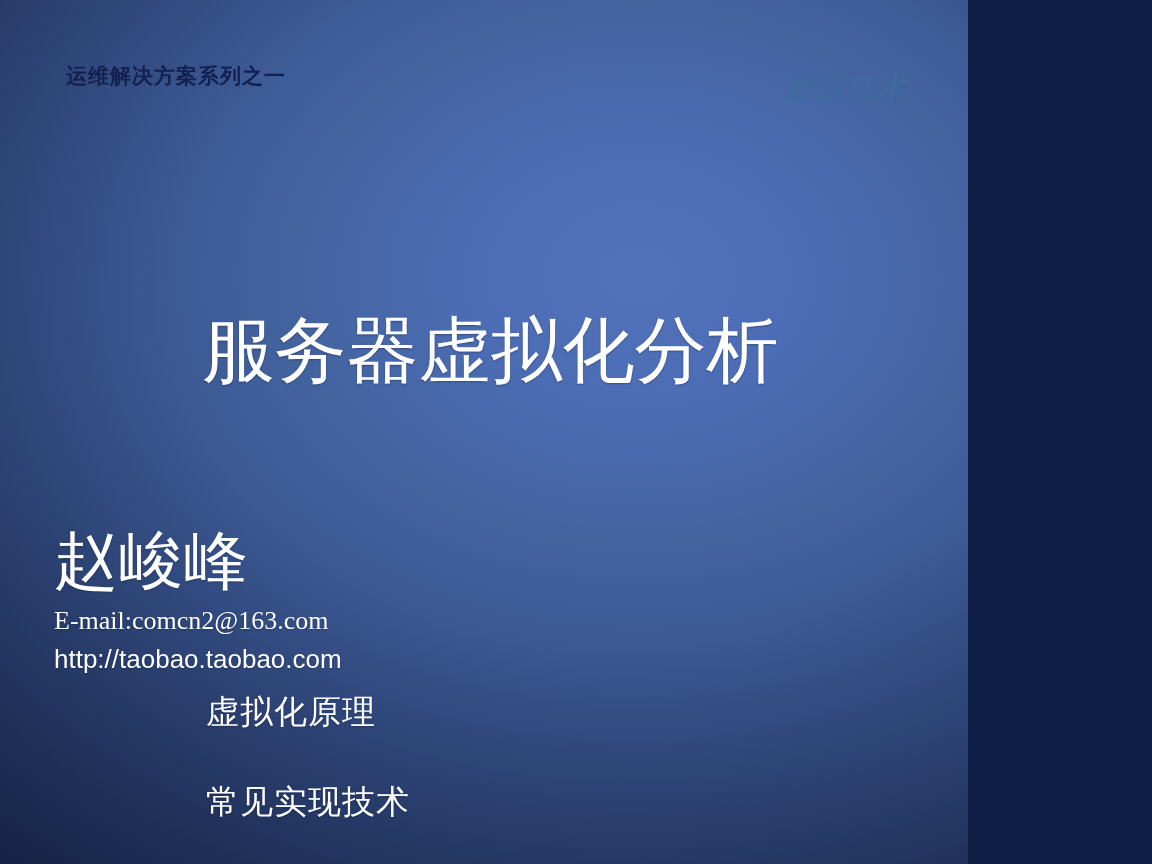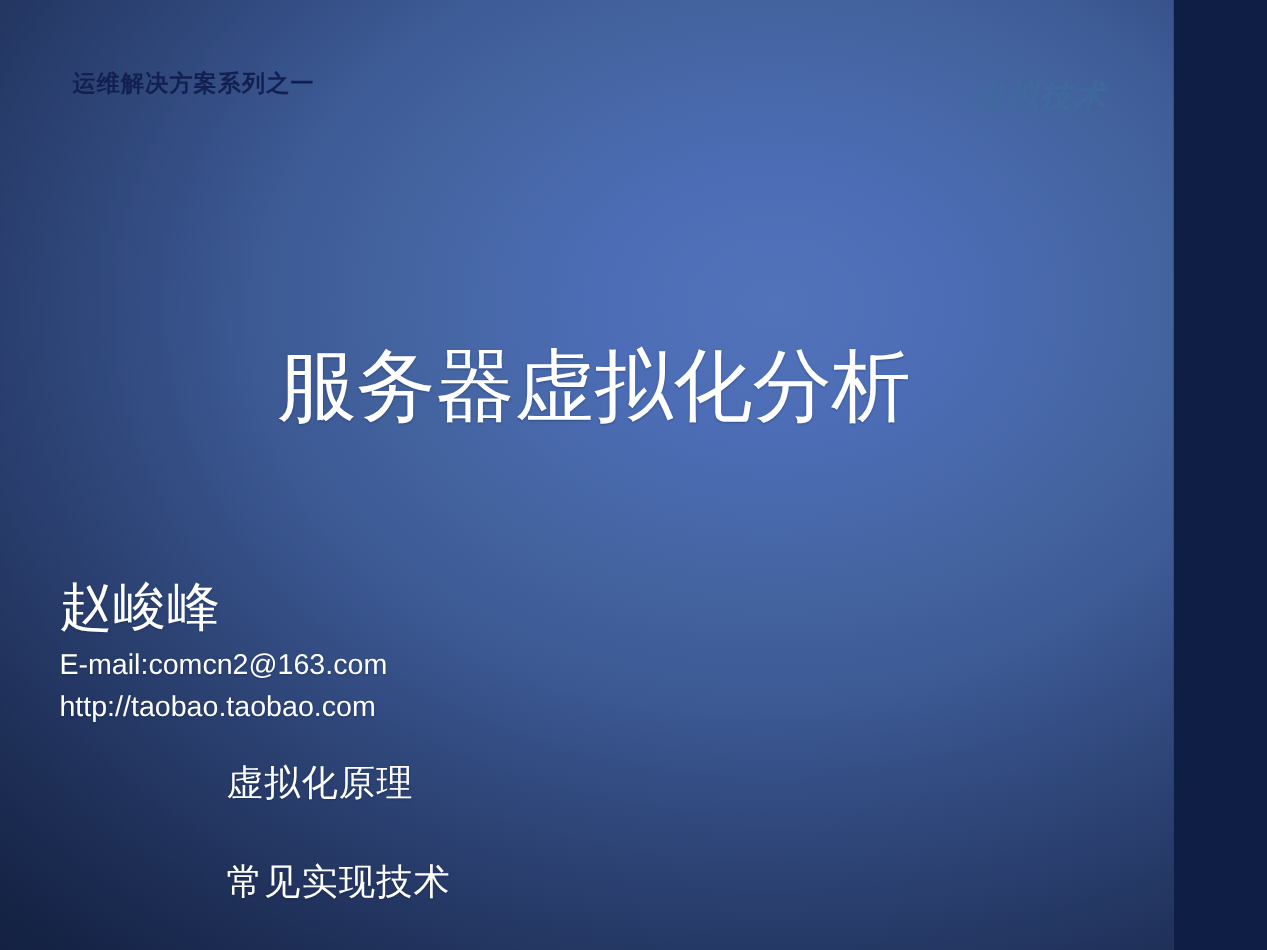"运维解决方案系列之一" #slide { width: 1067px -> 968px }
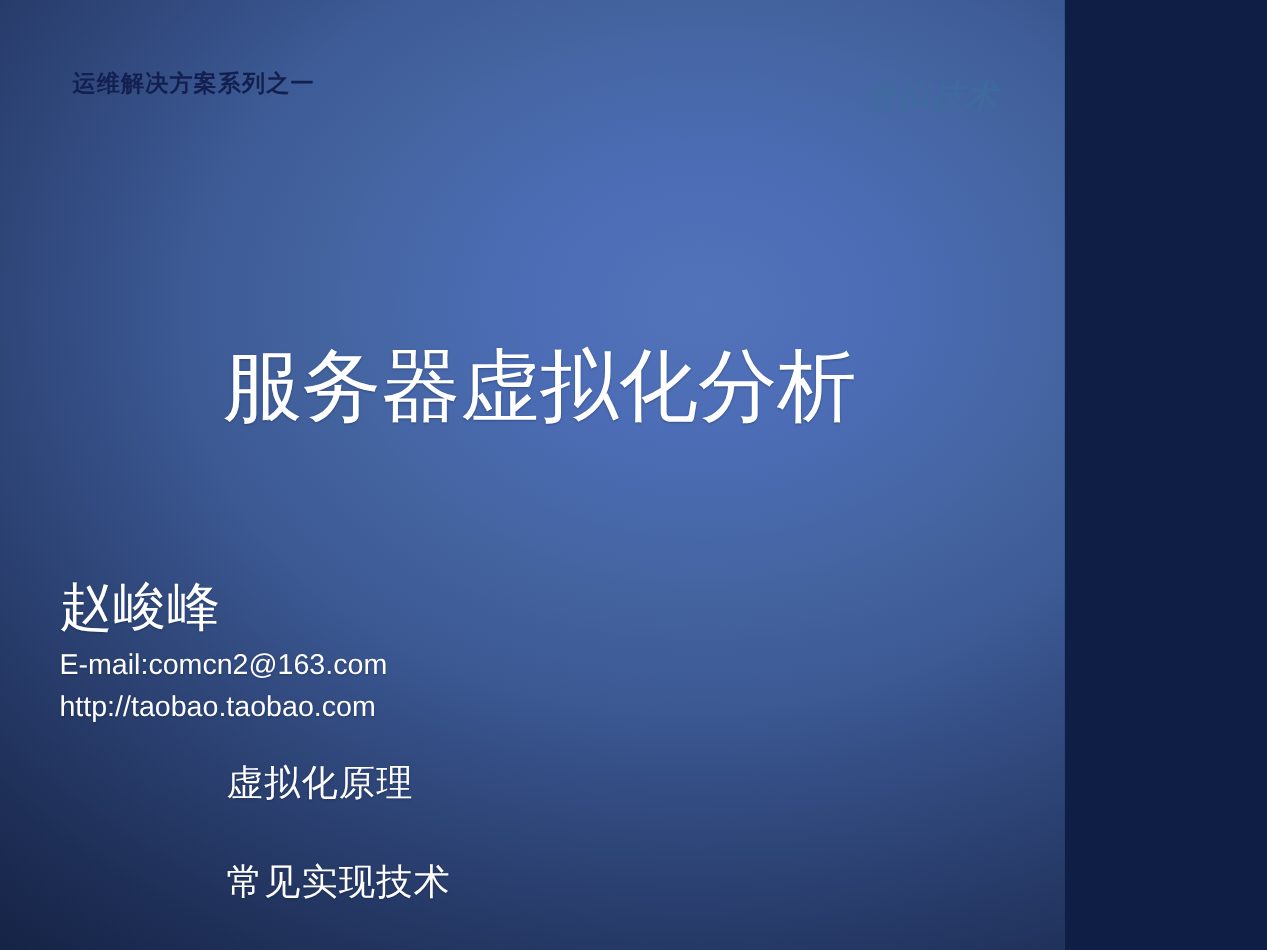"赵峻峰" .presenter-name { font-size: 48px -> 64px }
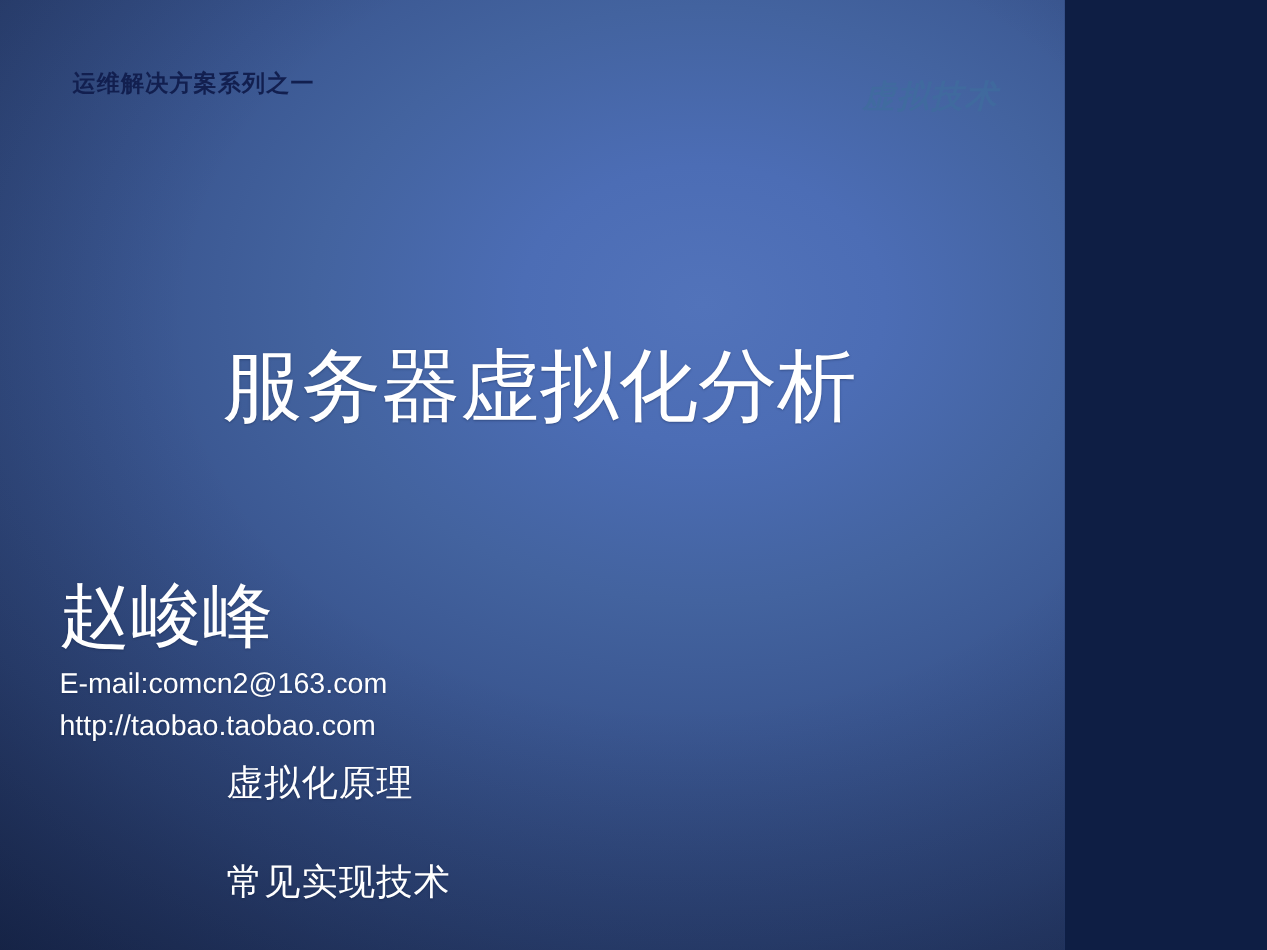"E-mail:comcn2@163.com" .contact-line.first { font-family: none -> Liberation Serif, serif }
